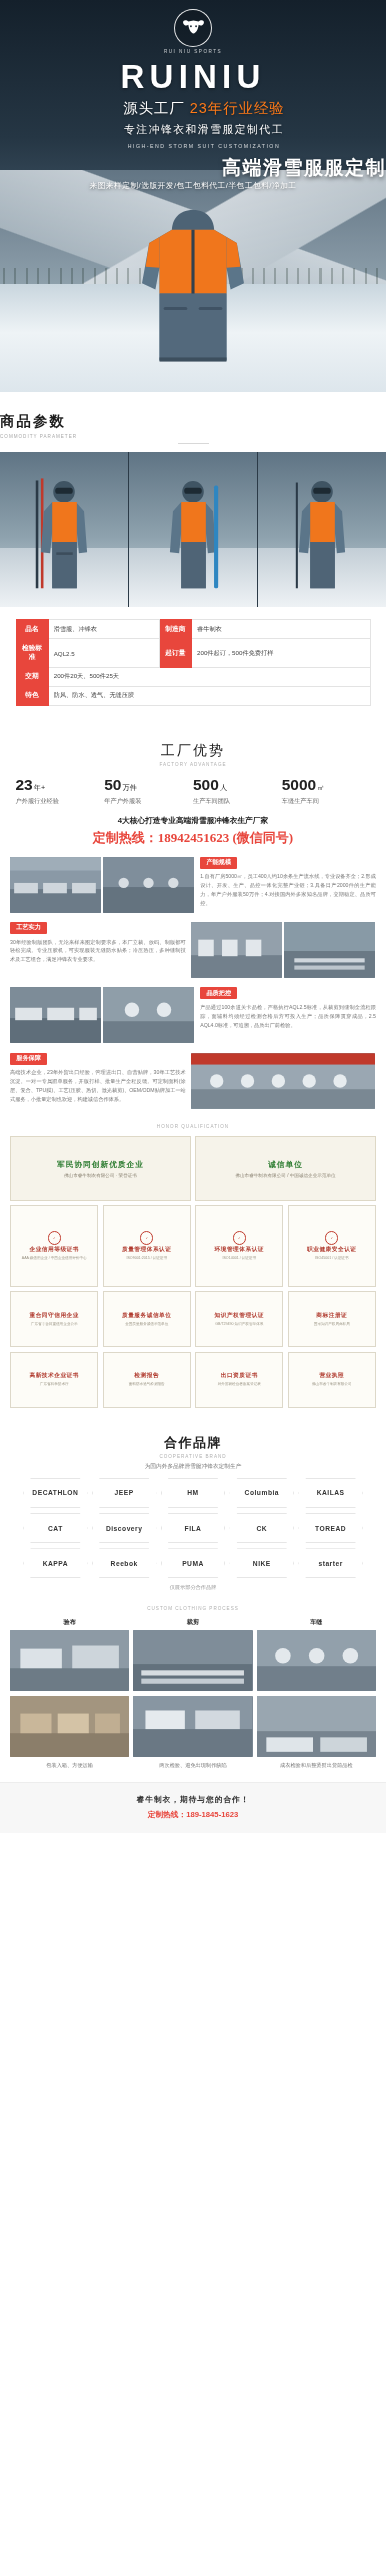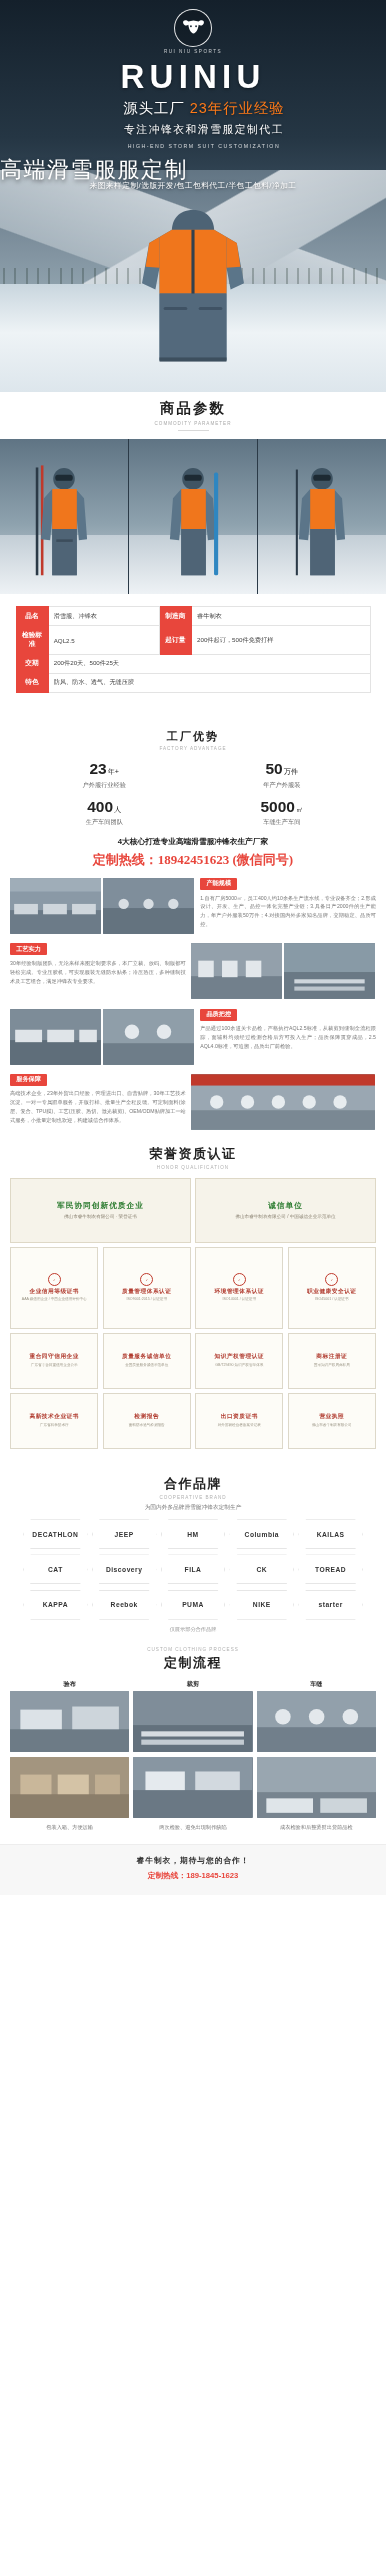"高端滑雪服服定制" .hero-title { font-size: 22px -> 19px; font-weight: normal -> bold; text-align: left -> right }
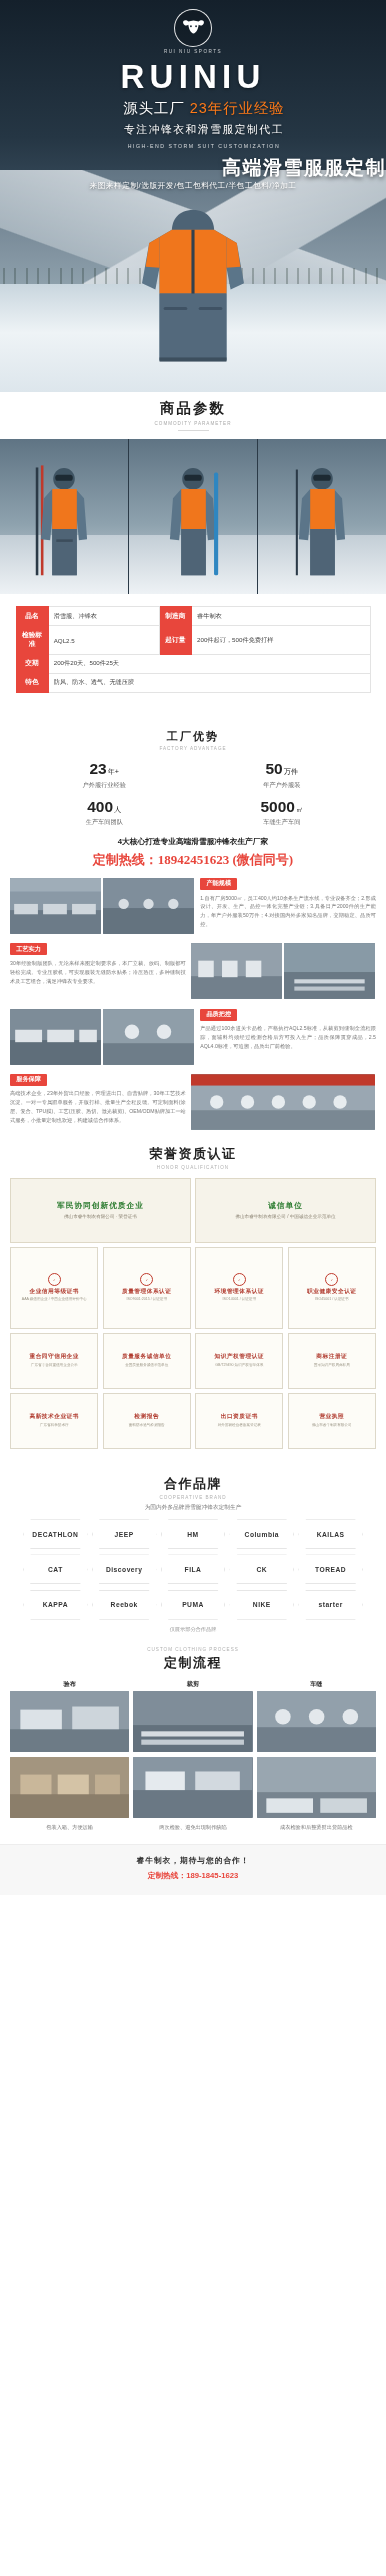"商品参数" .sec-title { padding-top: 7px -> 20px; text-align: center -> left }
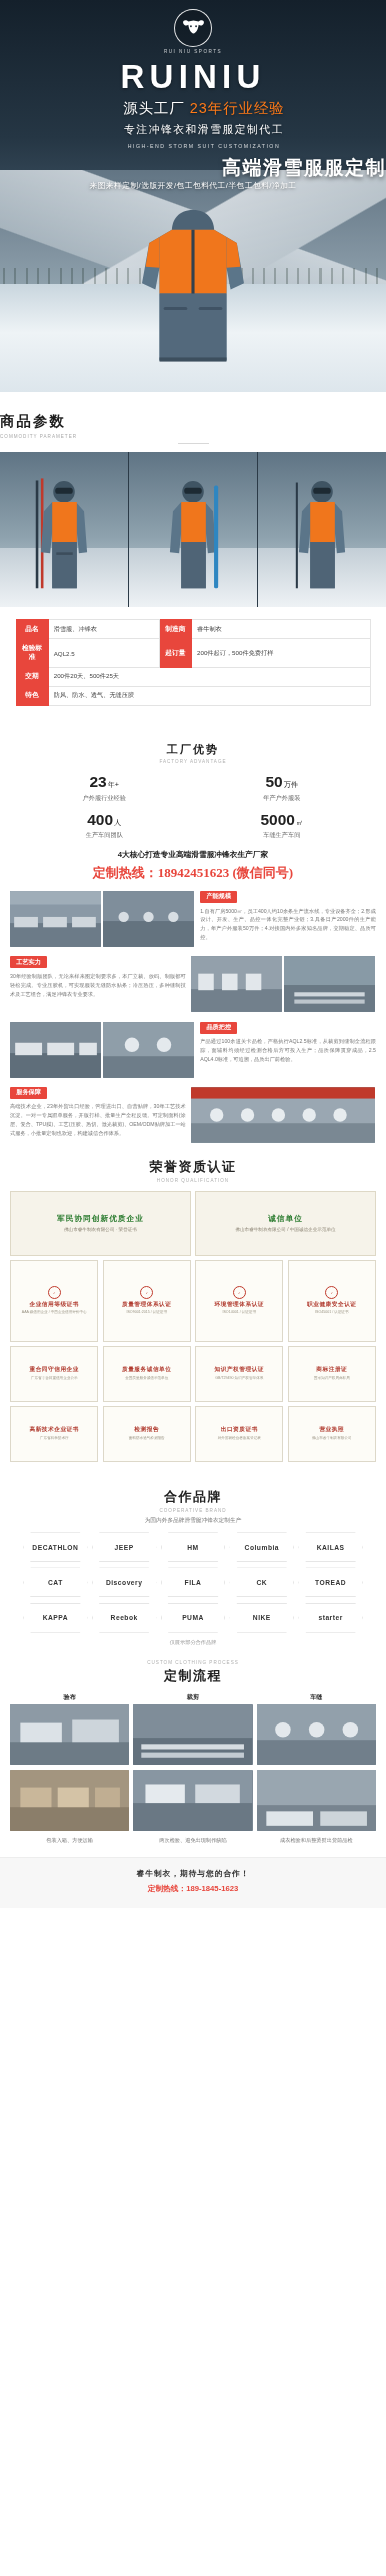"工厂优势" .adv-head .cn { font-size: 11px -> 14px; font-weight: bold -> normal }
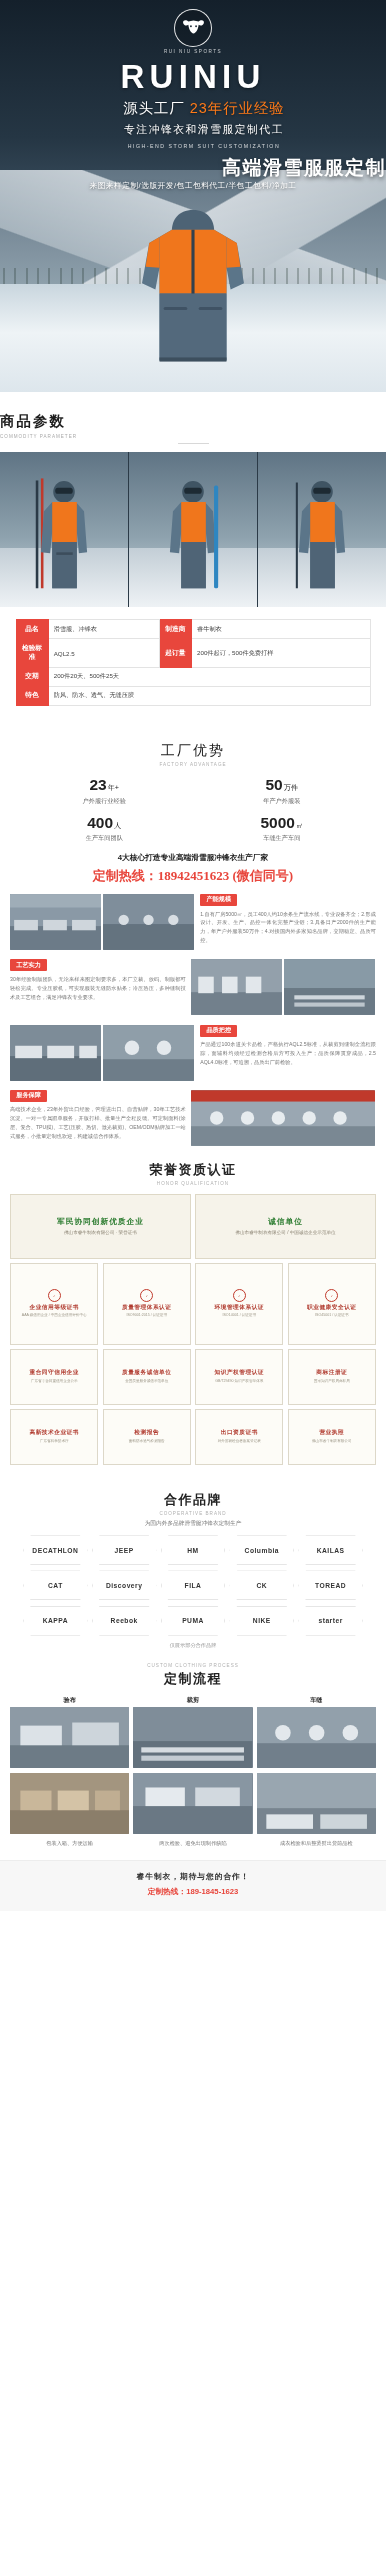"23年+" .adv-grid { grid-template-columns: 1fr 1fr -> 1fr 1fr 1fr 1fr; text-align: center -> none }
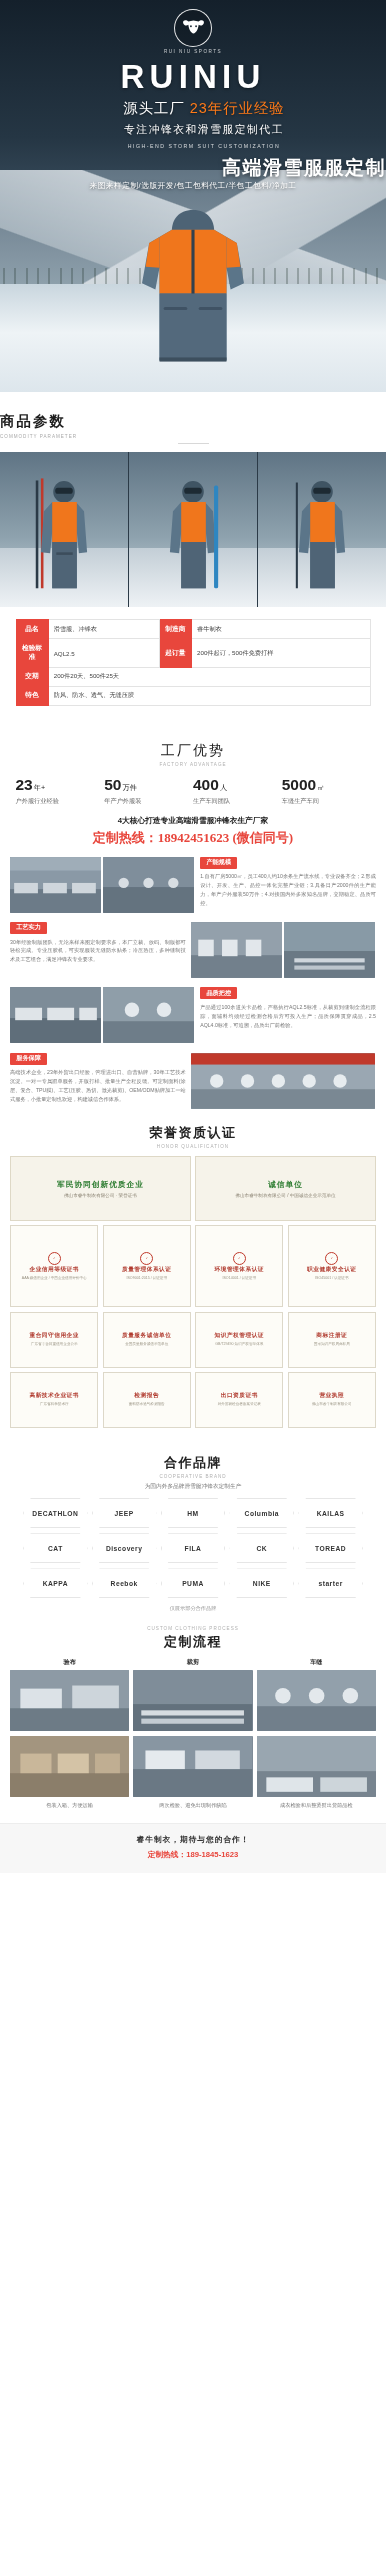"400" span { text: 400 -> 500 }
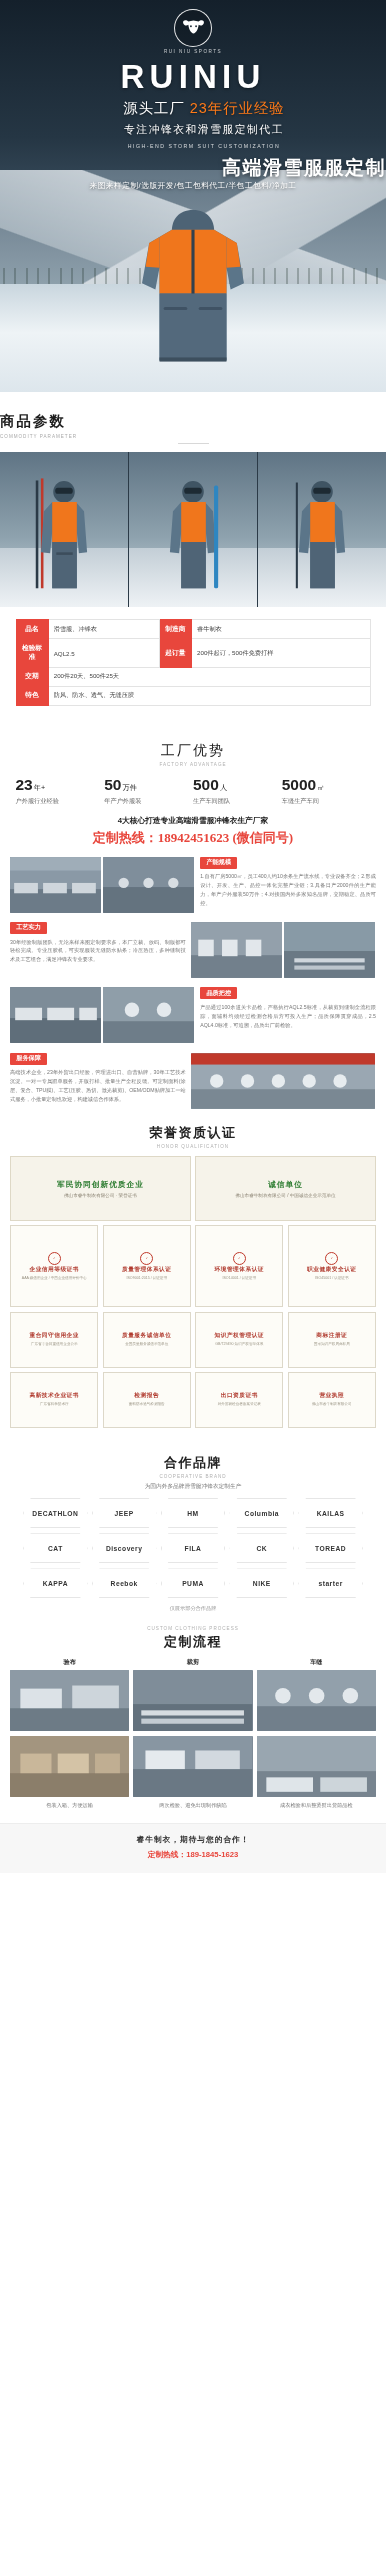"荣誉资质认证" div.cn { html: <div>荣誉资质认证</div> -> none }
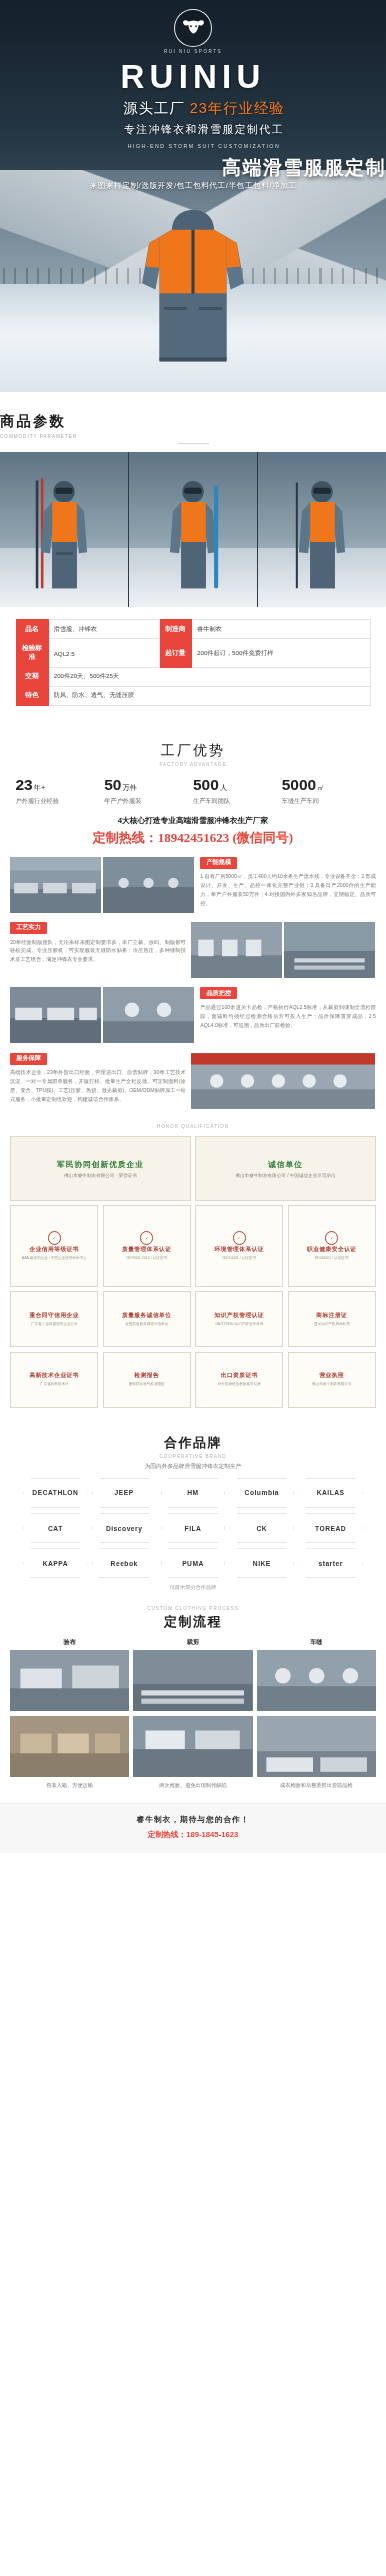"定制流程" div.cn { html: <div>定制流程</div> -> none }
